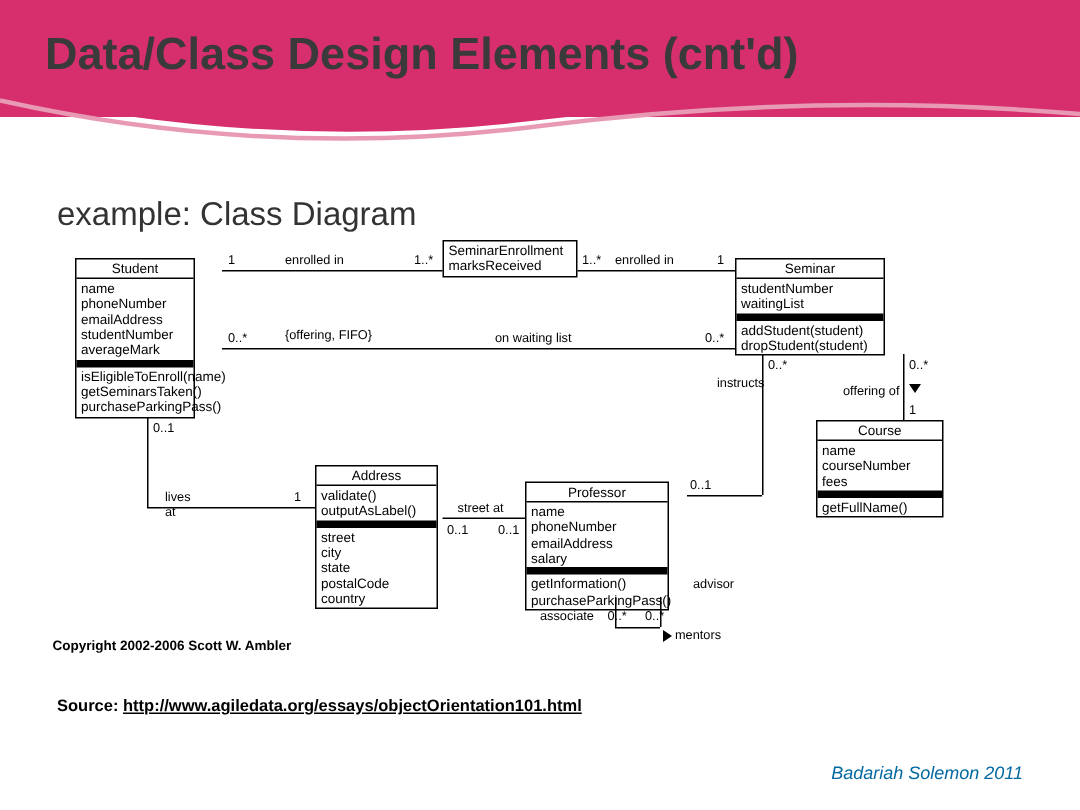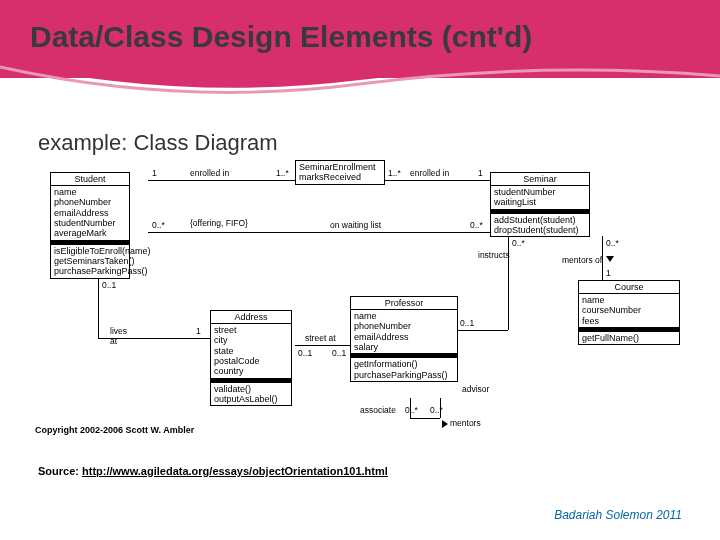"mentors of" span.rel-label { text: mentors -> offering }
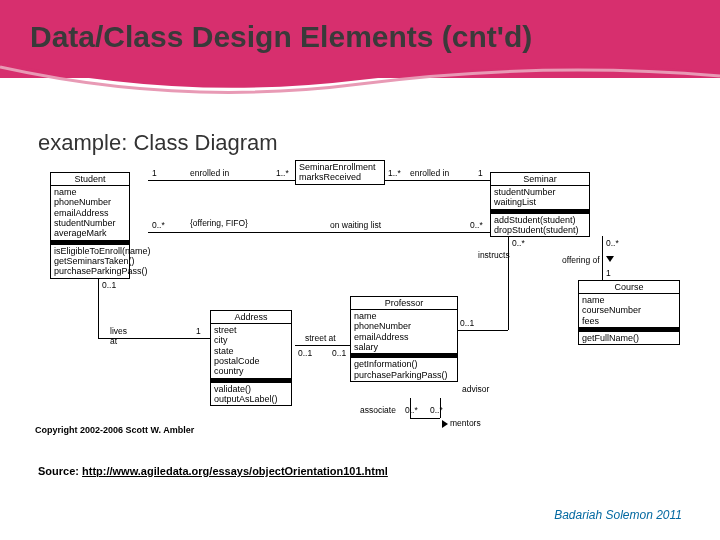"Course" div.cls { left: 528px -> 494px; width: 102px -> 85px }
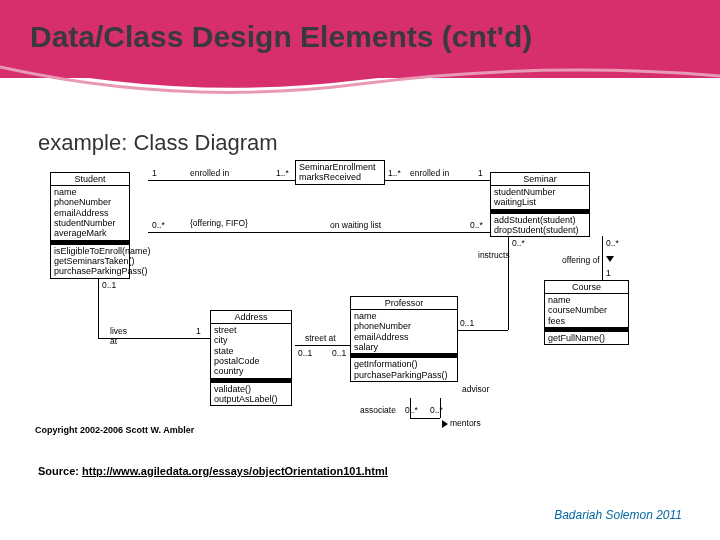"Professor" div.cls { top: 136px -> 161px; width: 108px -> 96px }
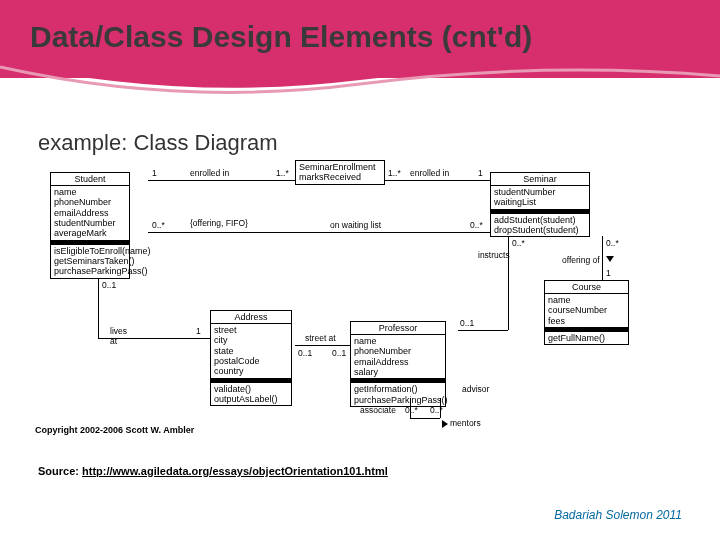"street" div.cls-sec { order: before "validate()" -> after "validate()" }
